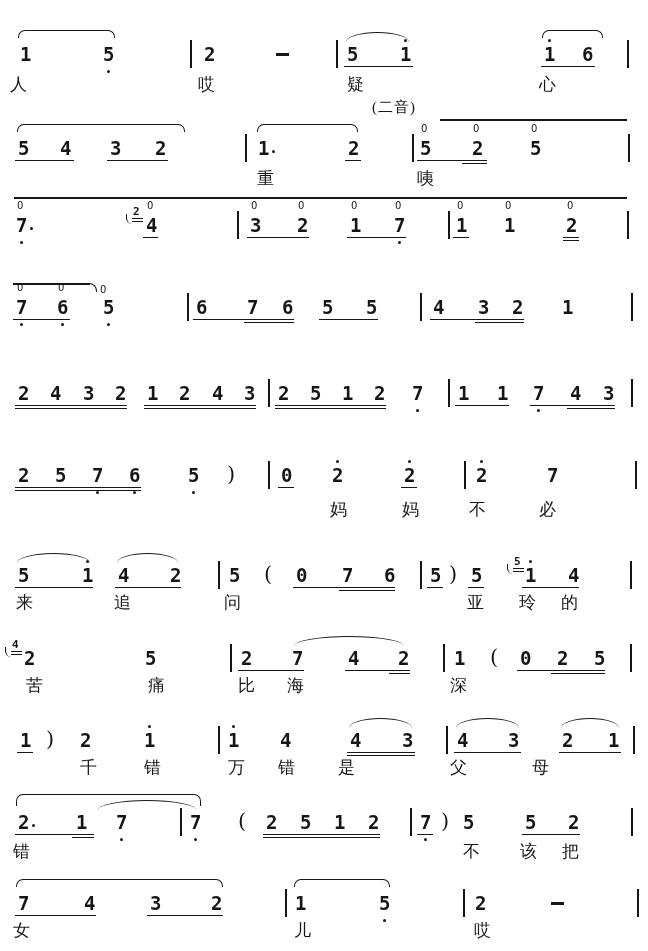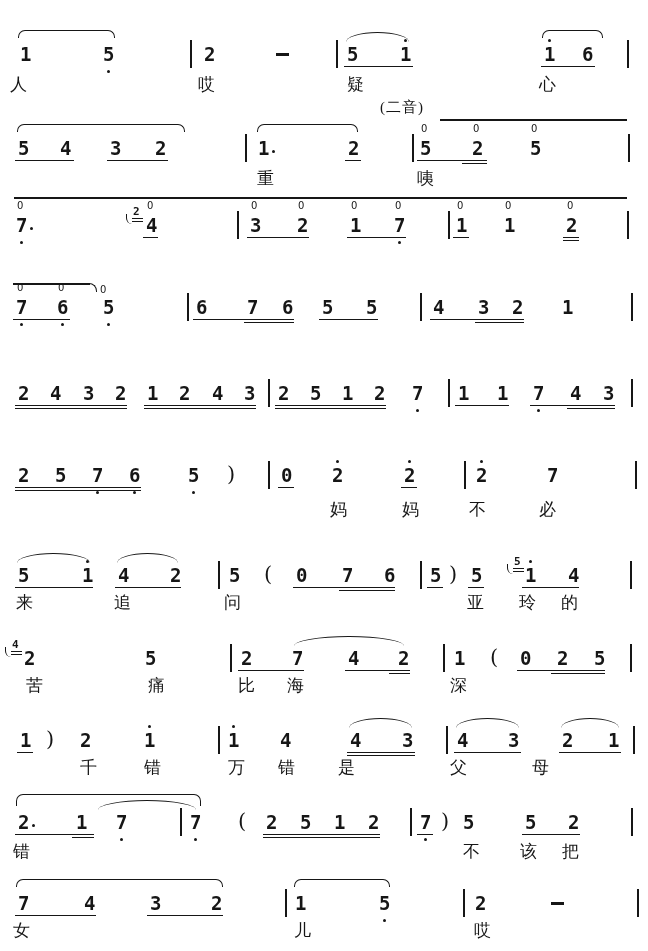"(二音)" div.ann-label { left: 380px -> 372px }
